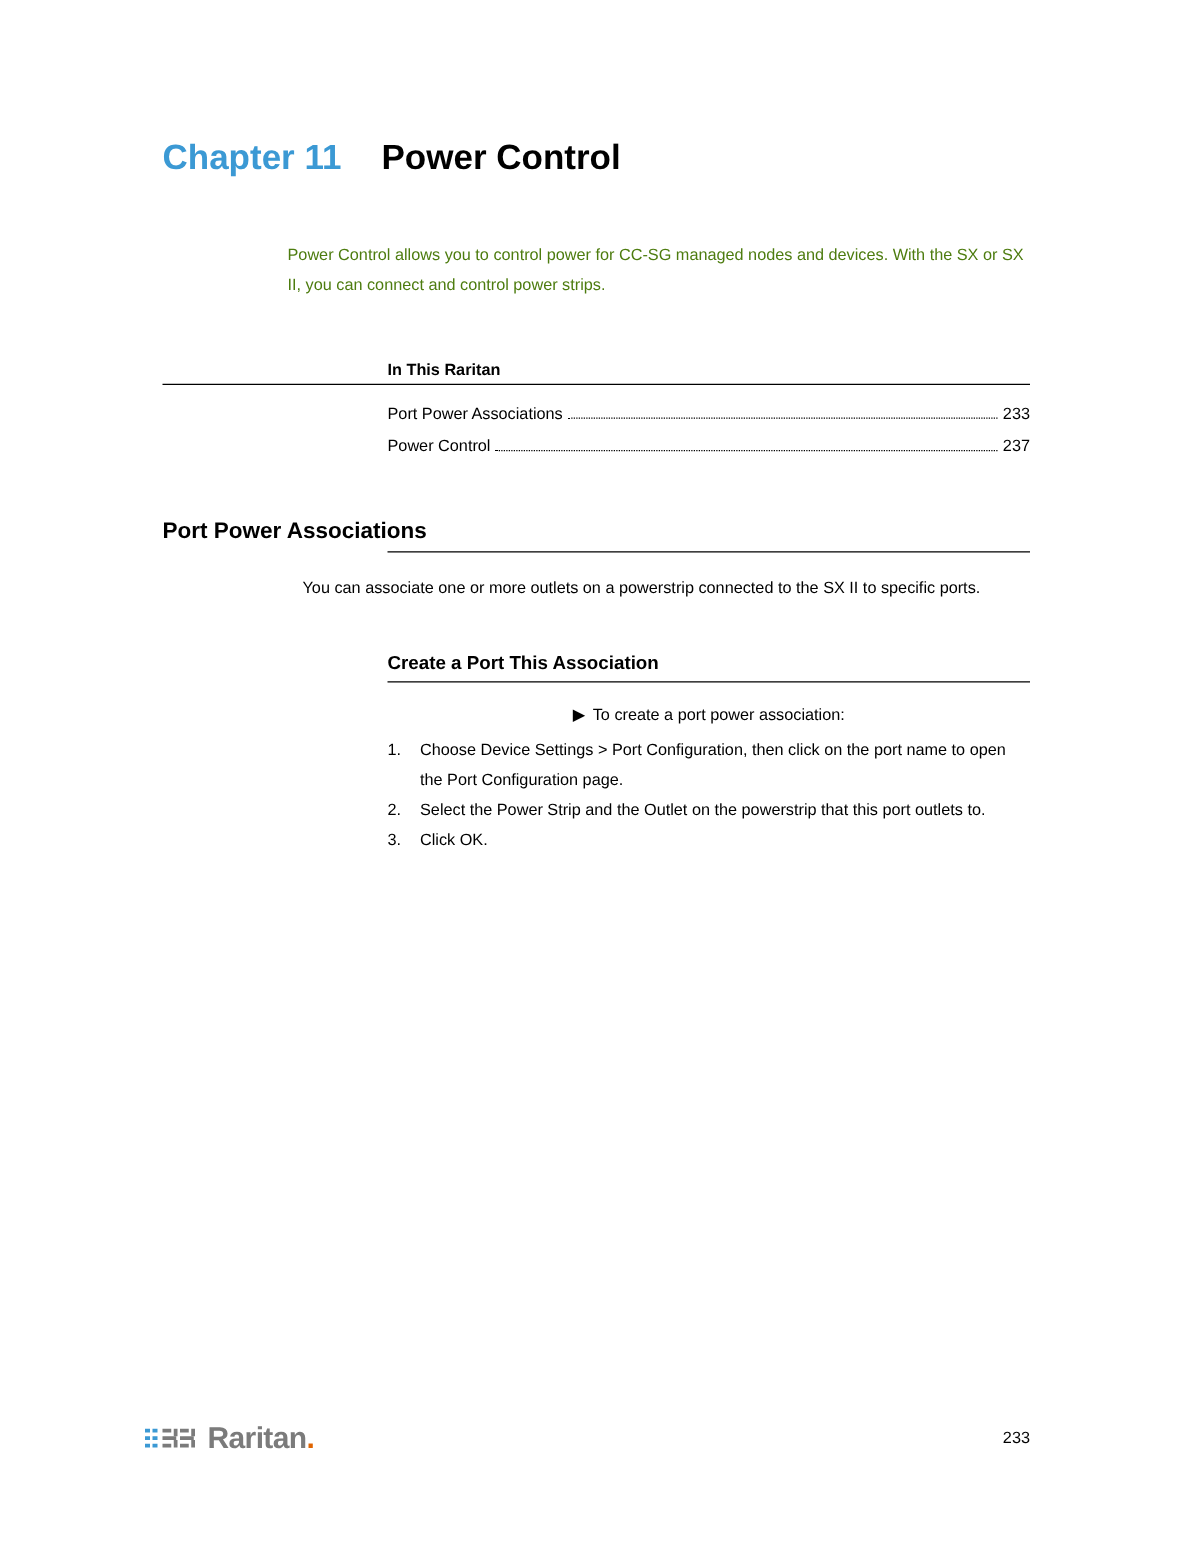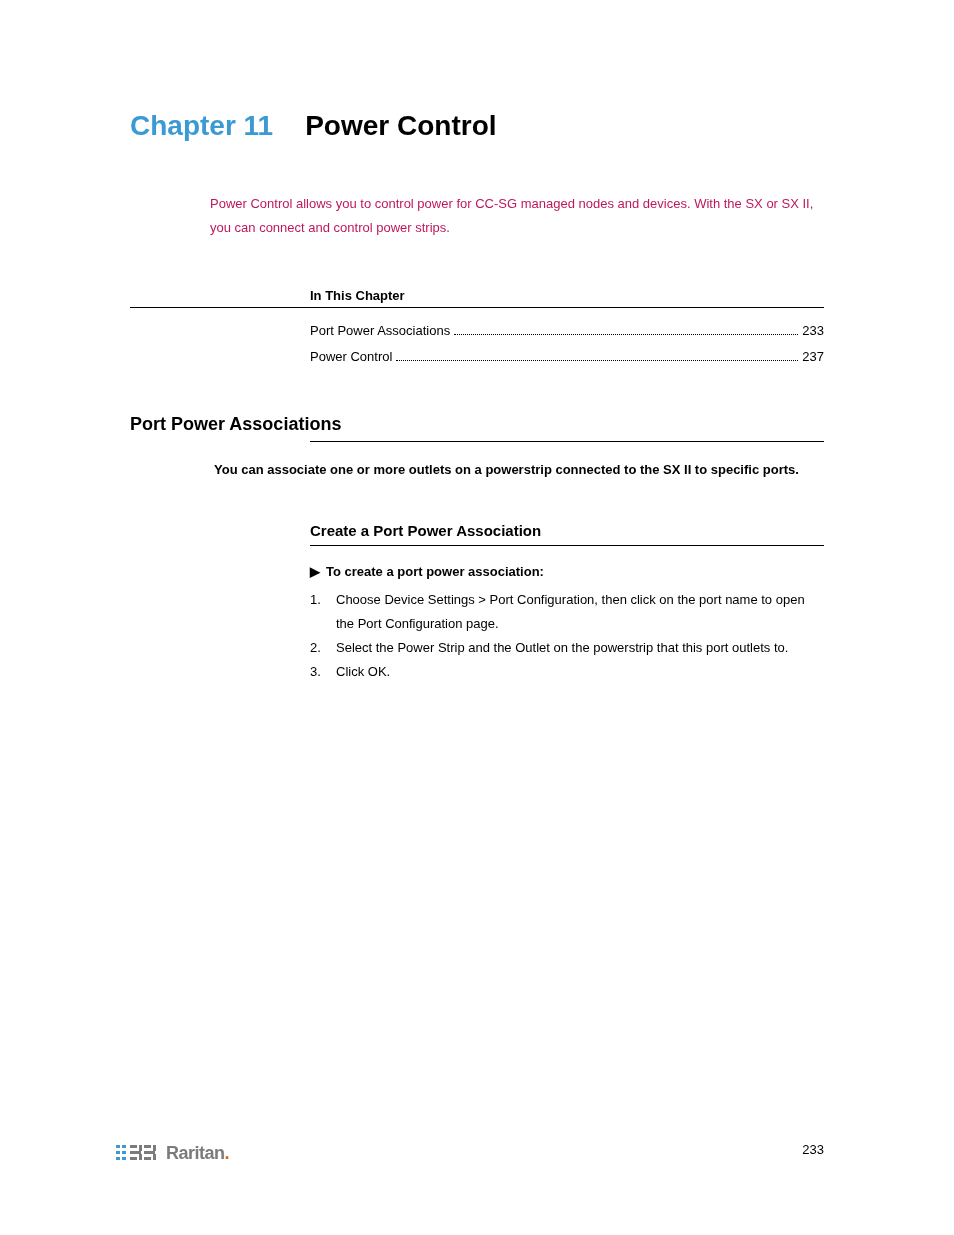"Power Control allows you to" .body-text { color: #be185d -> #4d7c0f; margin-left: 80px -> 100px }
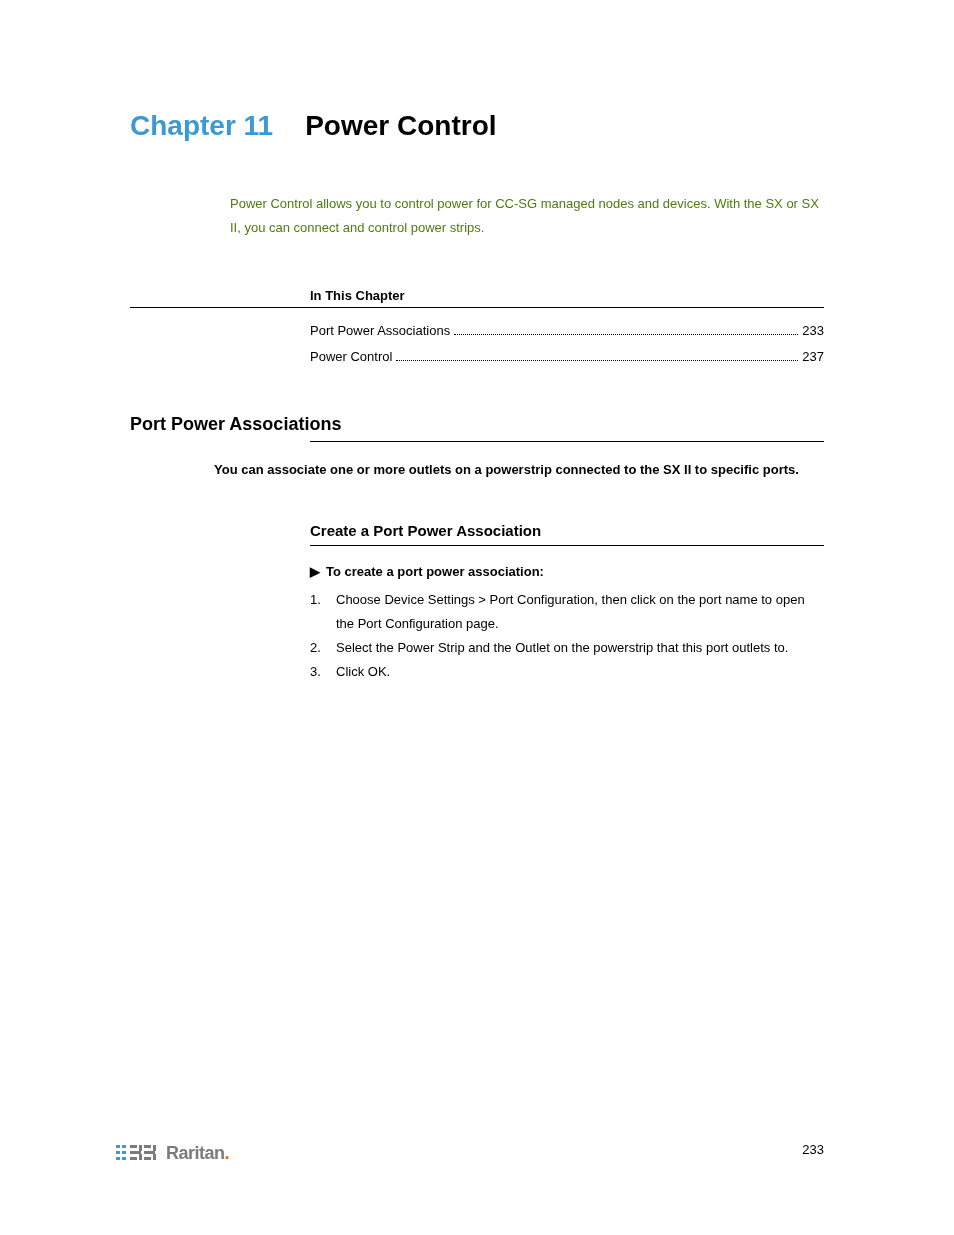"In This Chapter" div.inthischapter-label { text: Chapter -> Raritan }
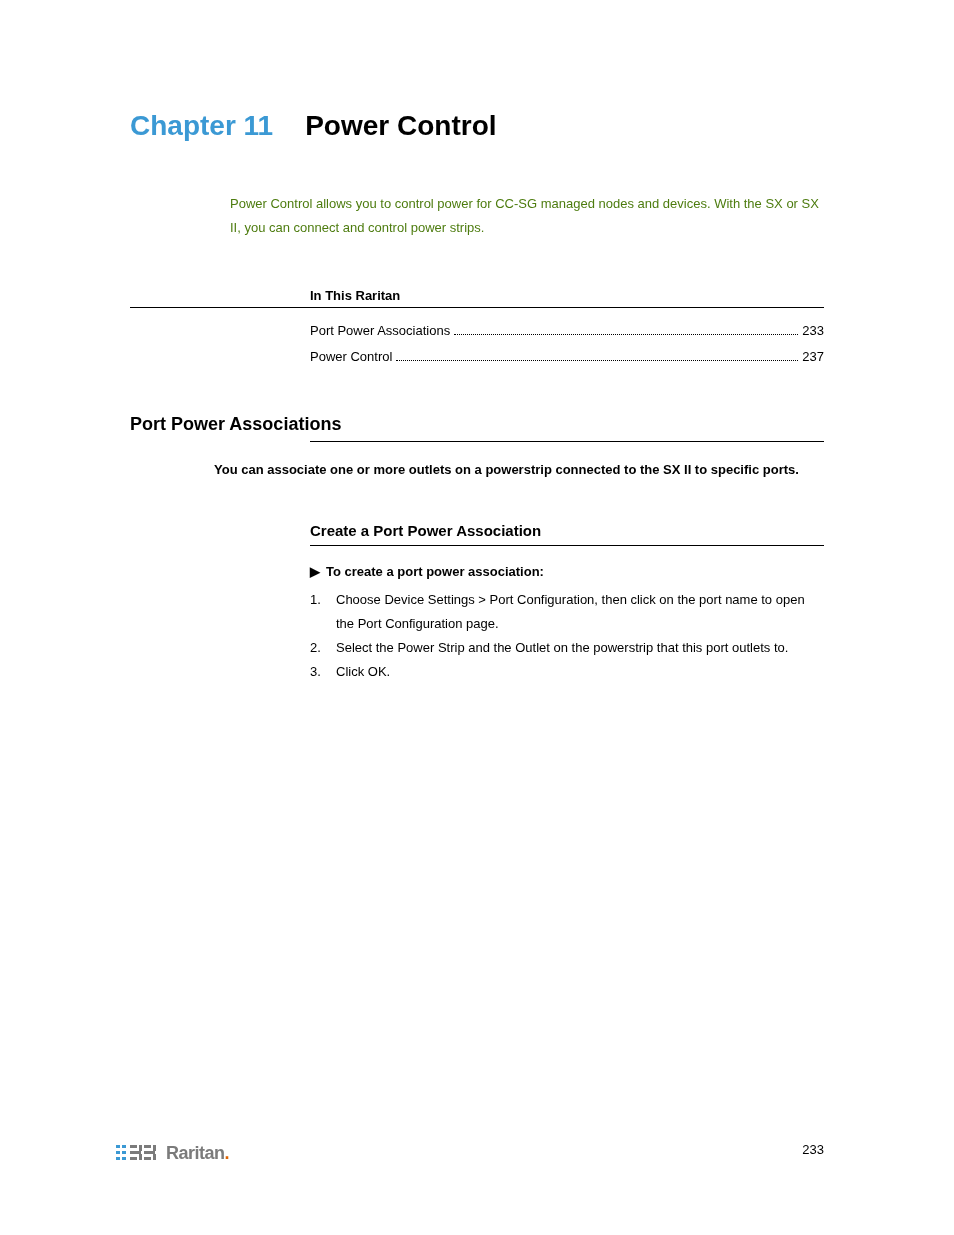"You can associate one or" .section-body { font-weight: bold -> none; margin-left: 84px -> 112px }
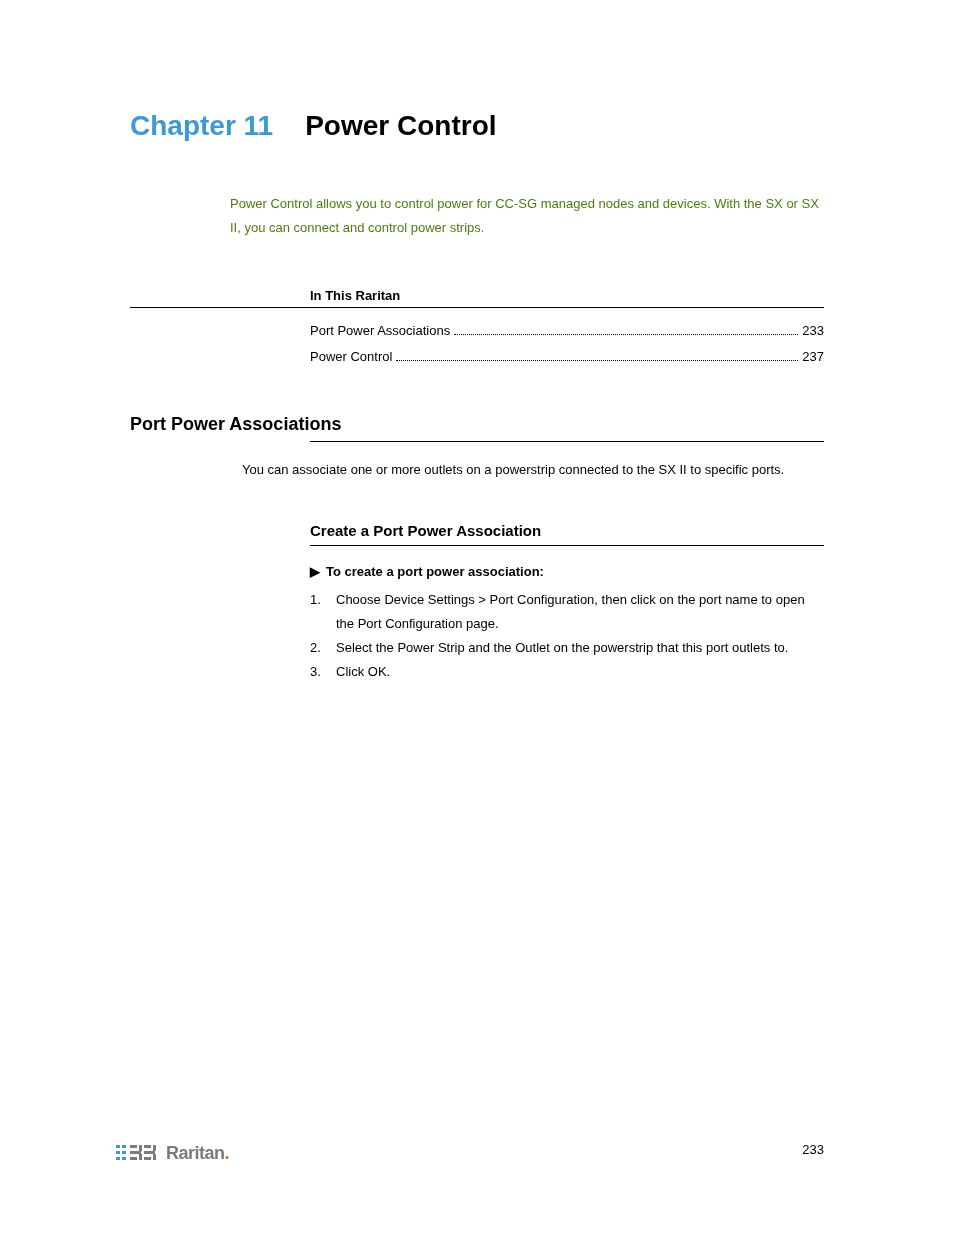"Create a Port Power Association" div.sub-heading { text: Power -> This }
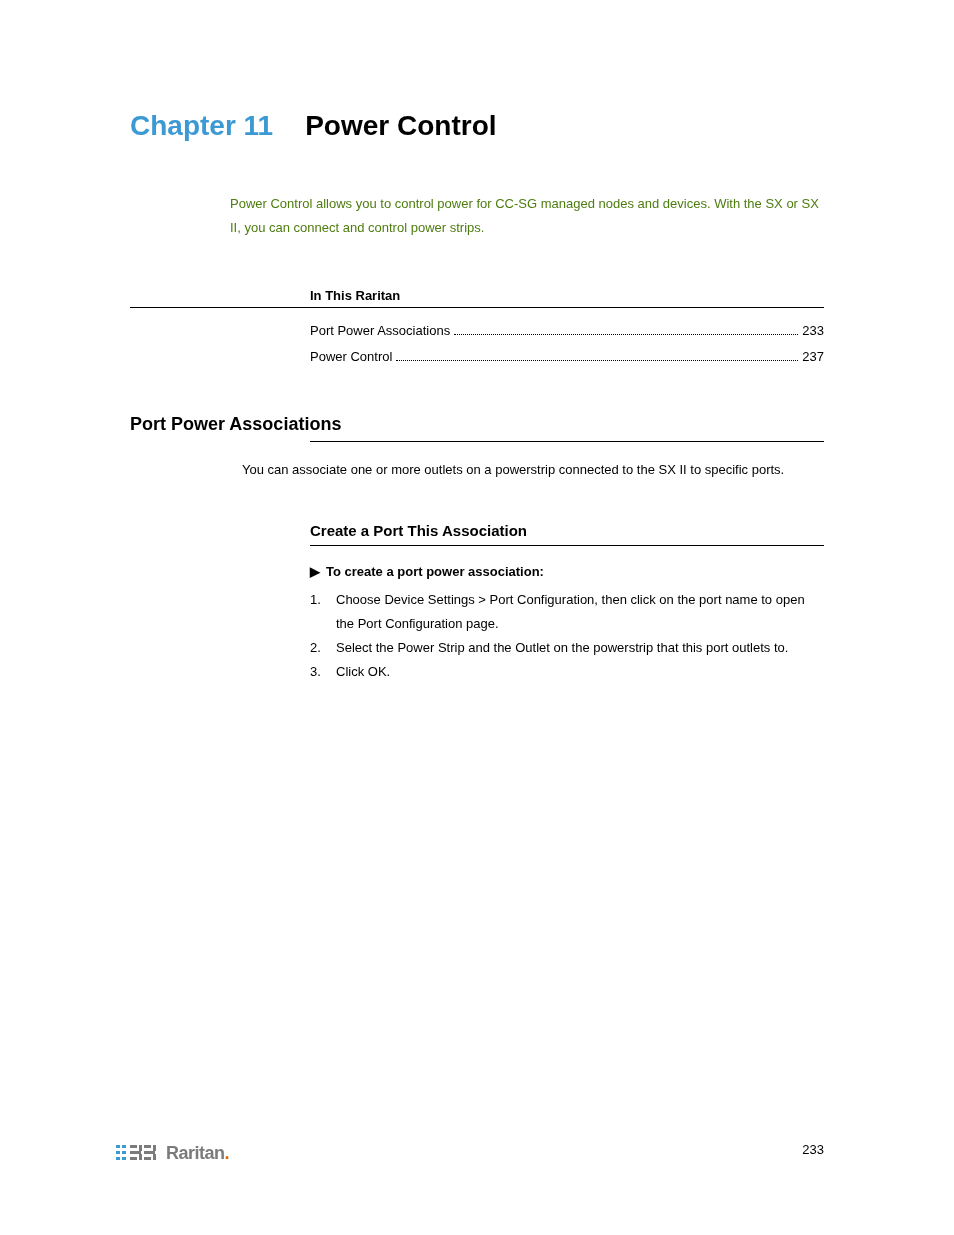"▶ To create a port" .steps-lead { font-weight: bold -> normal; text-align: none -> center }
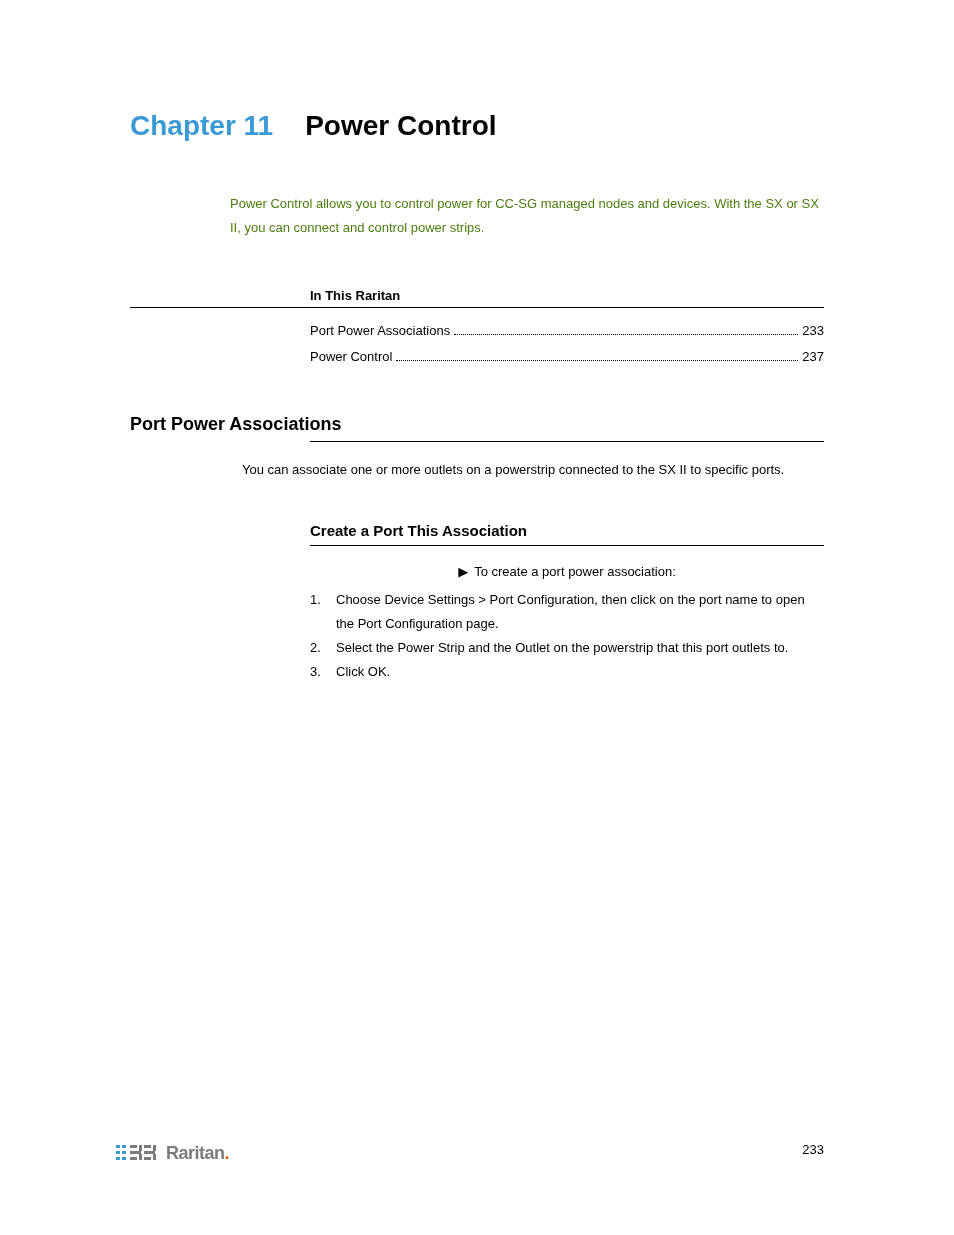"Raritan." .footer .logo-text { font-size: 18px -> 24px }
